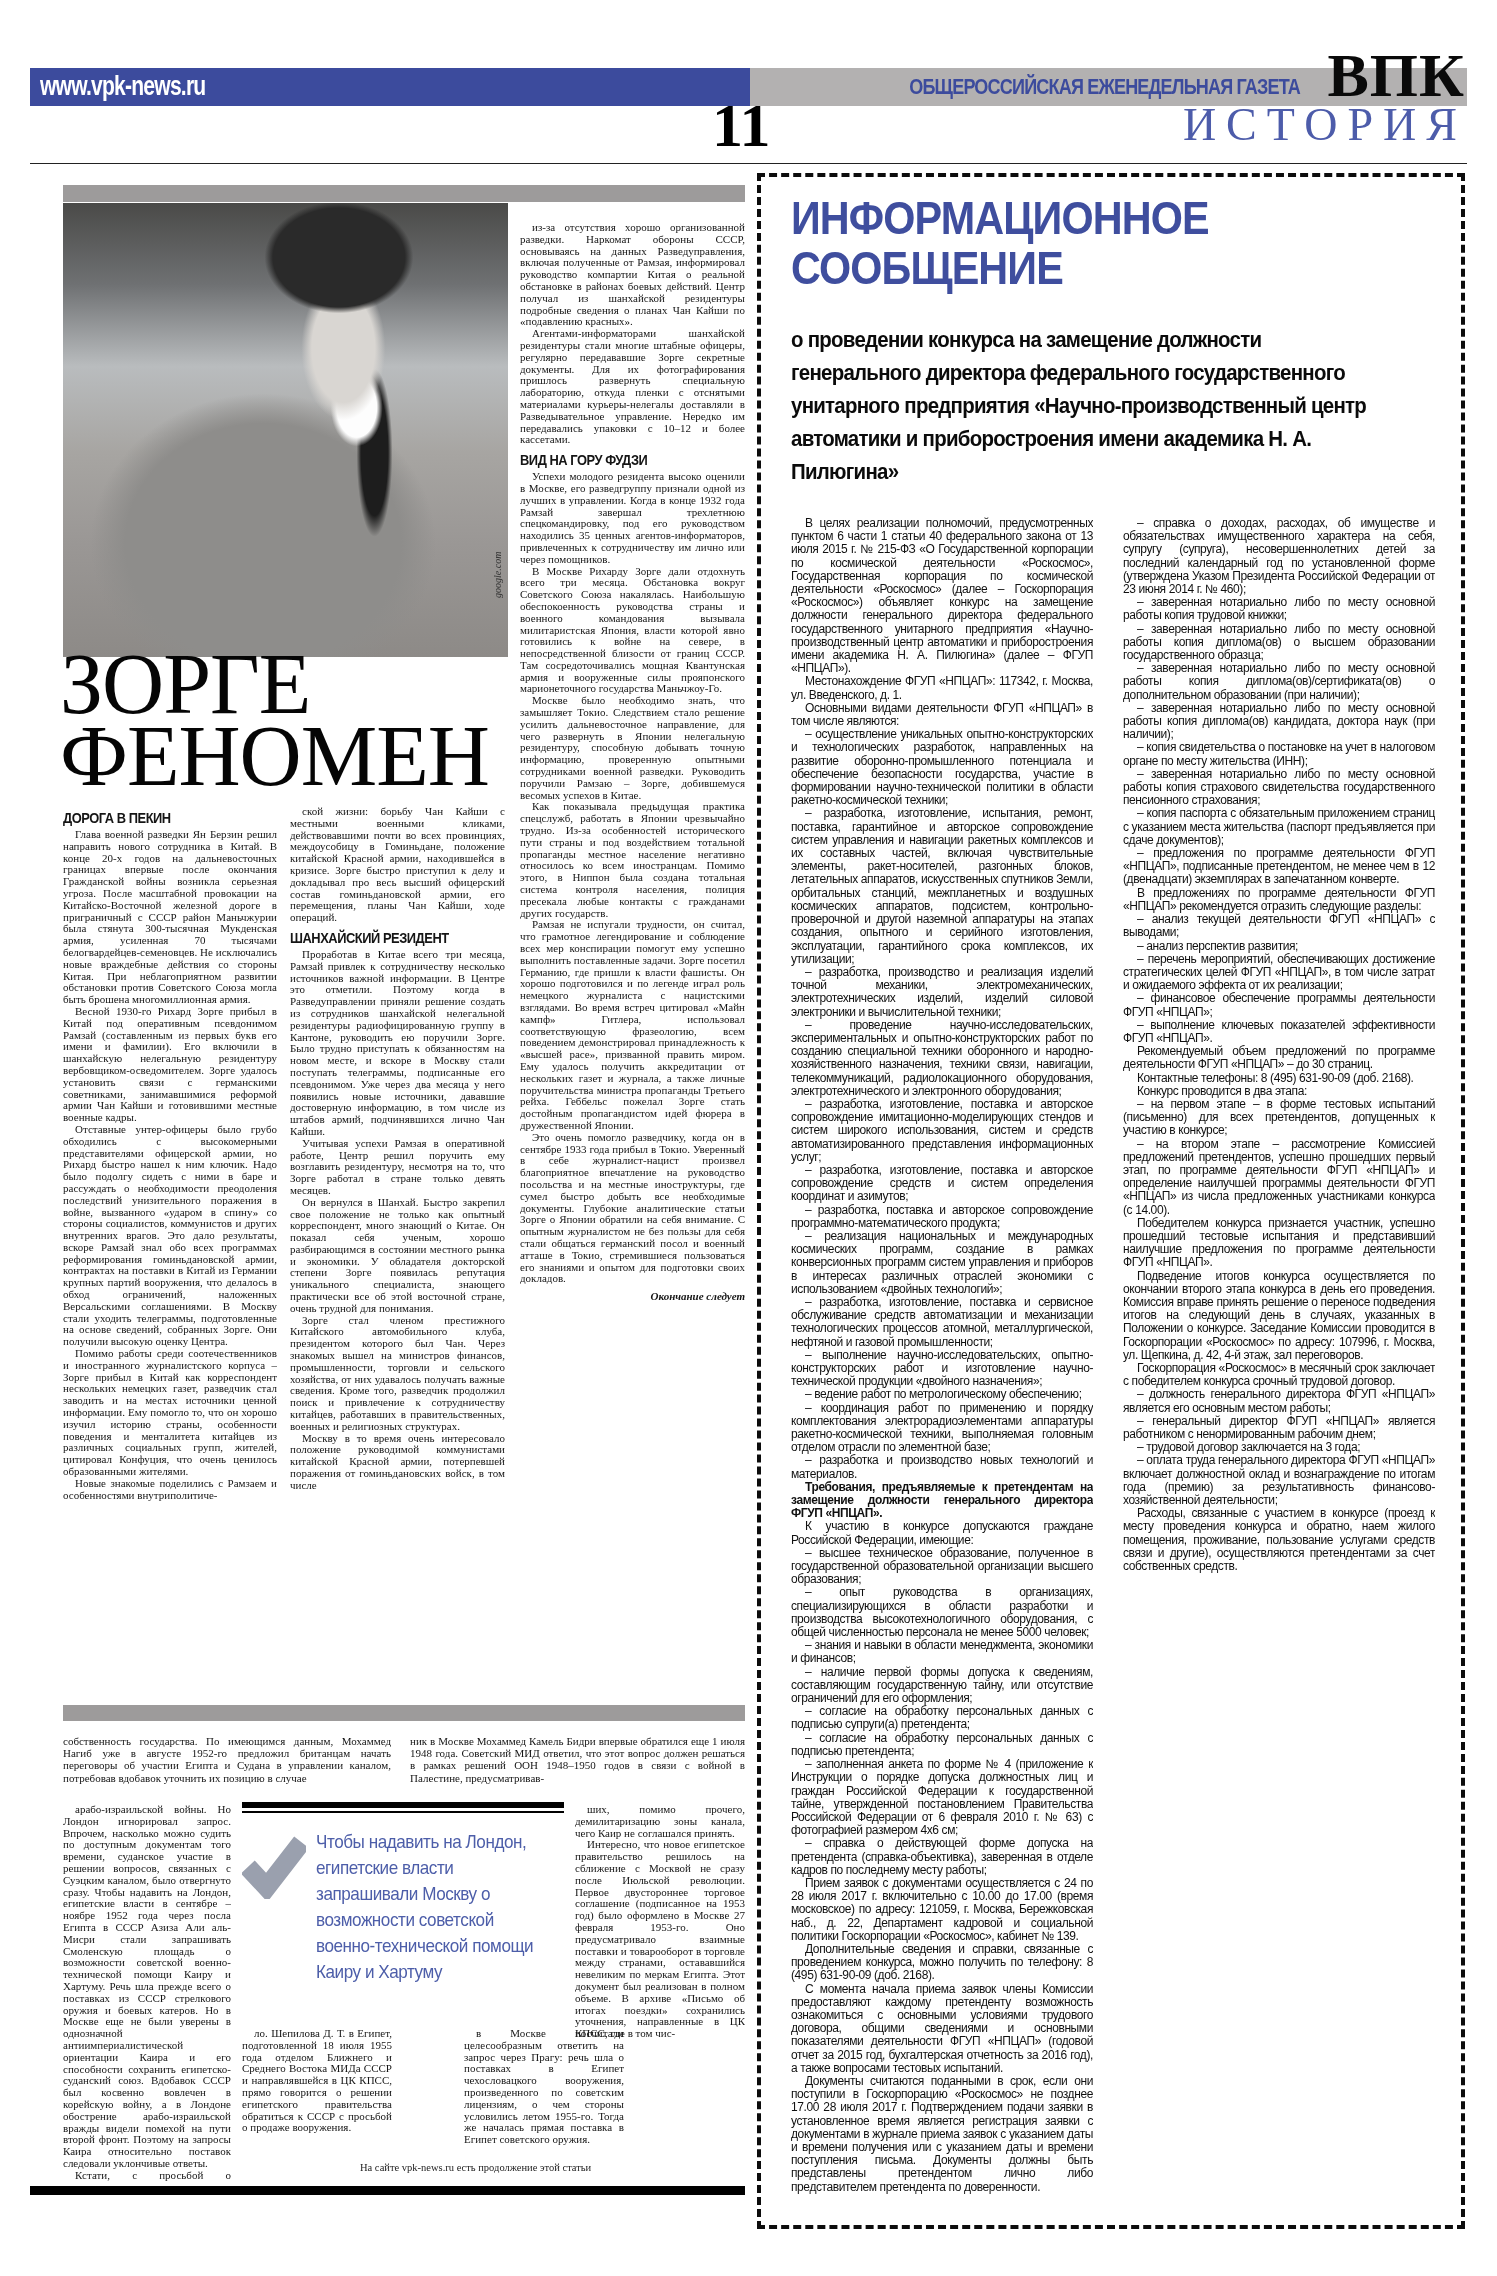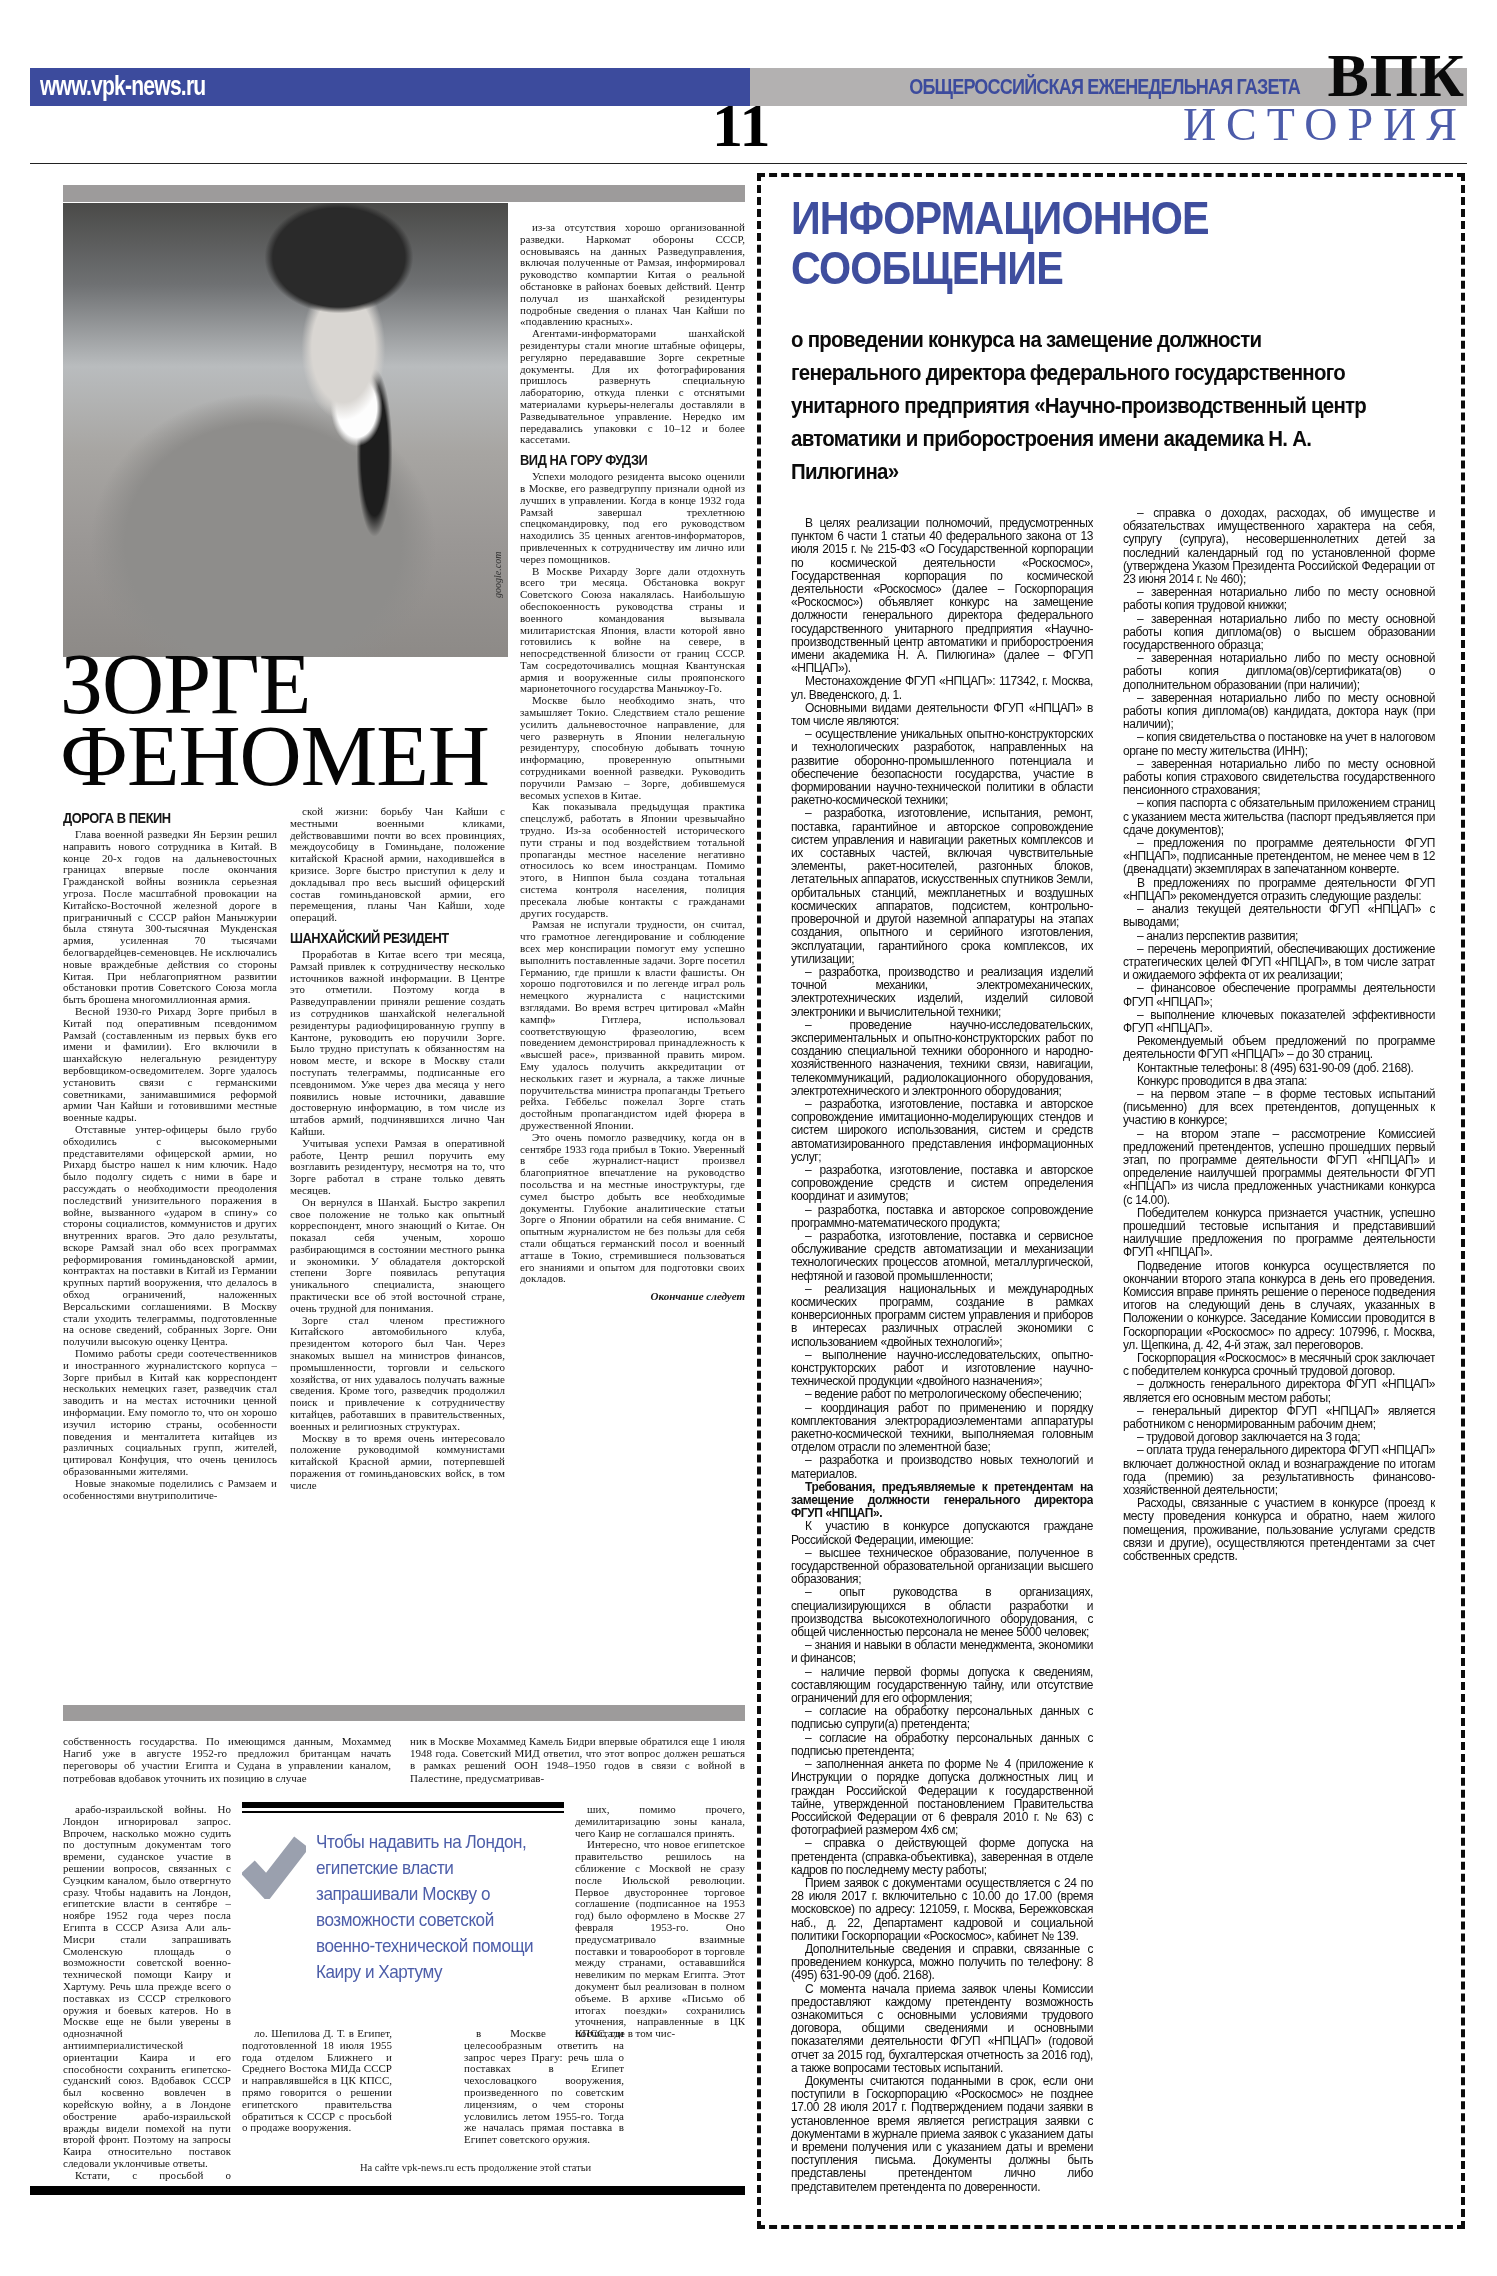"– справка о доходах, расходах," div.ann-col { top: 330px -> 340px }
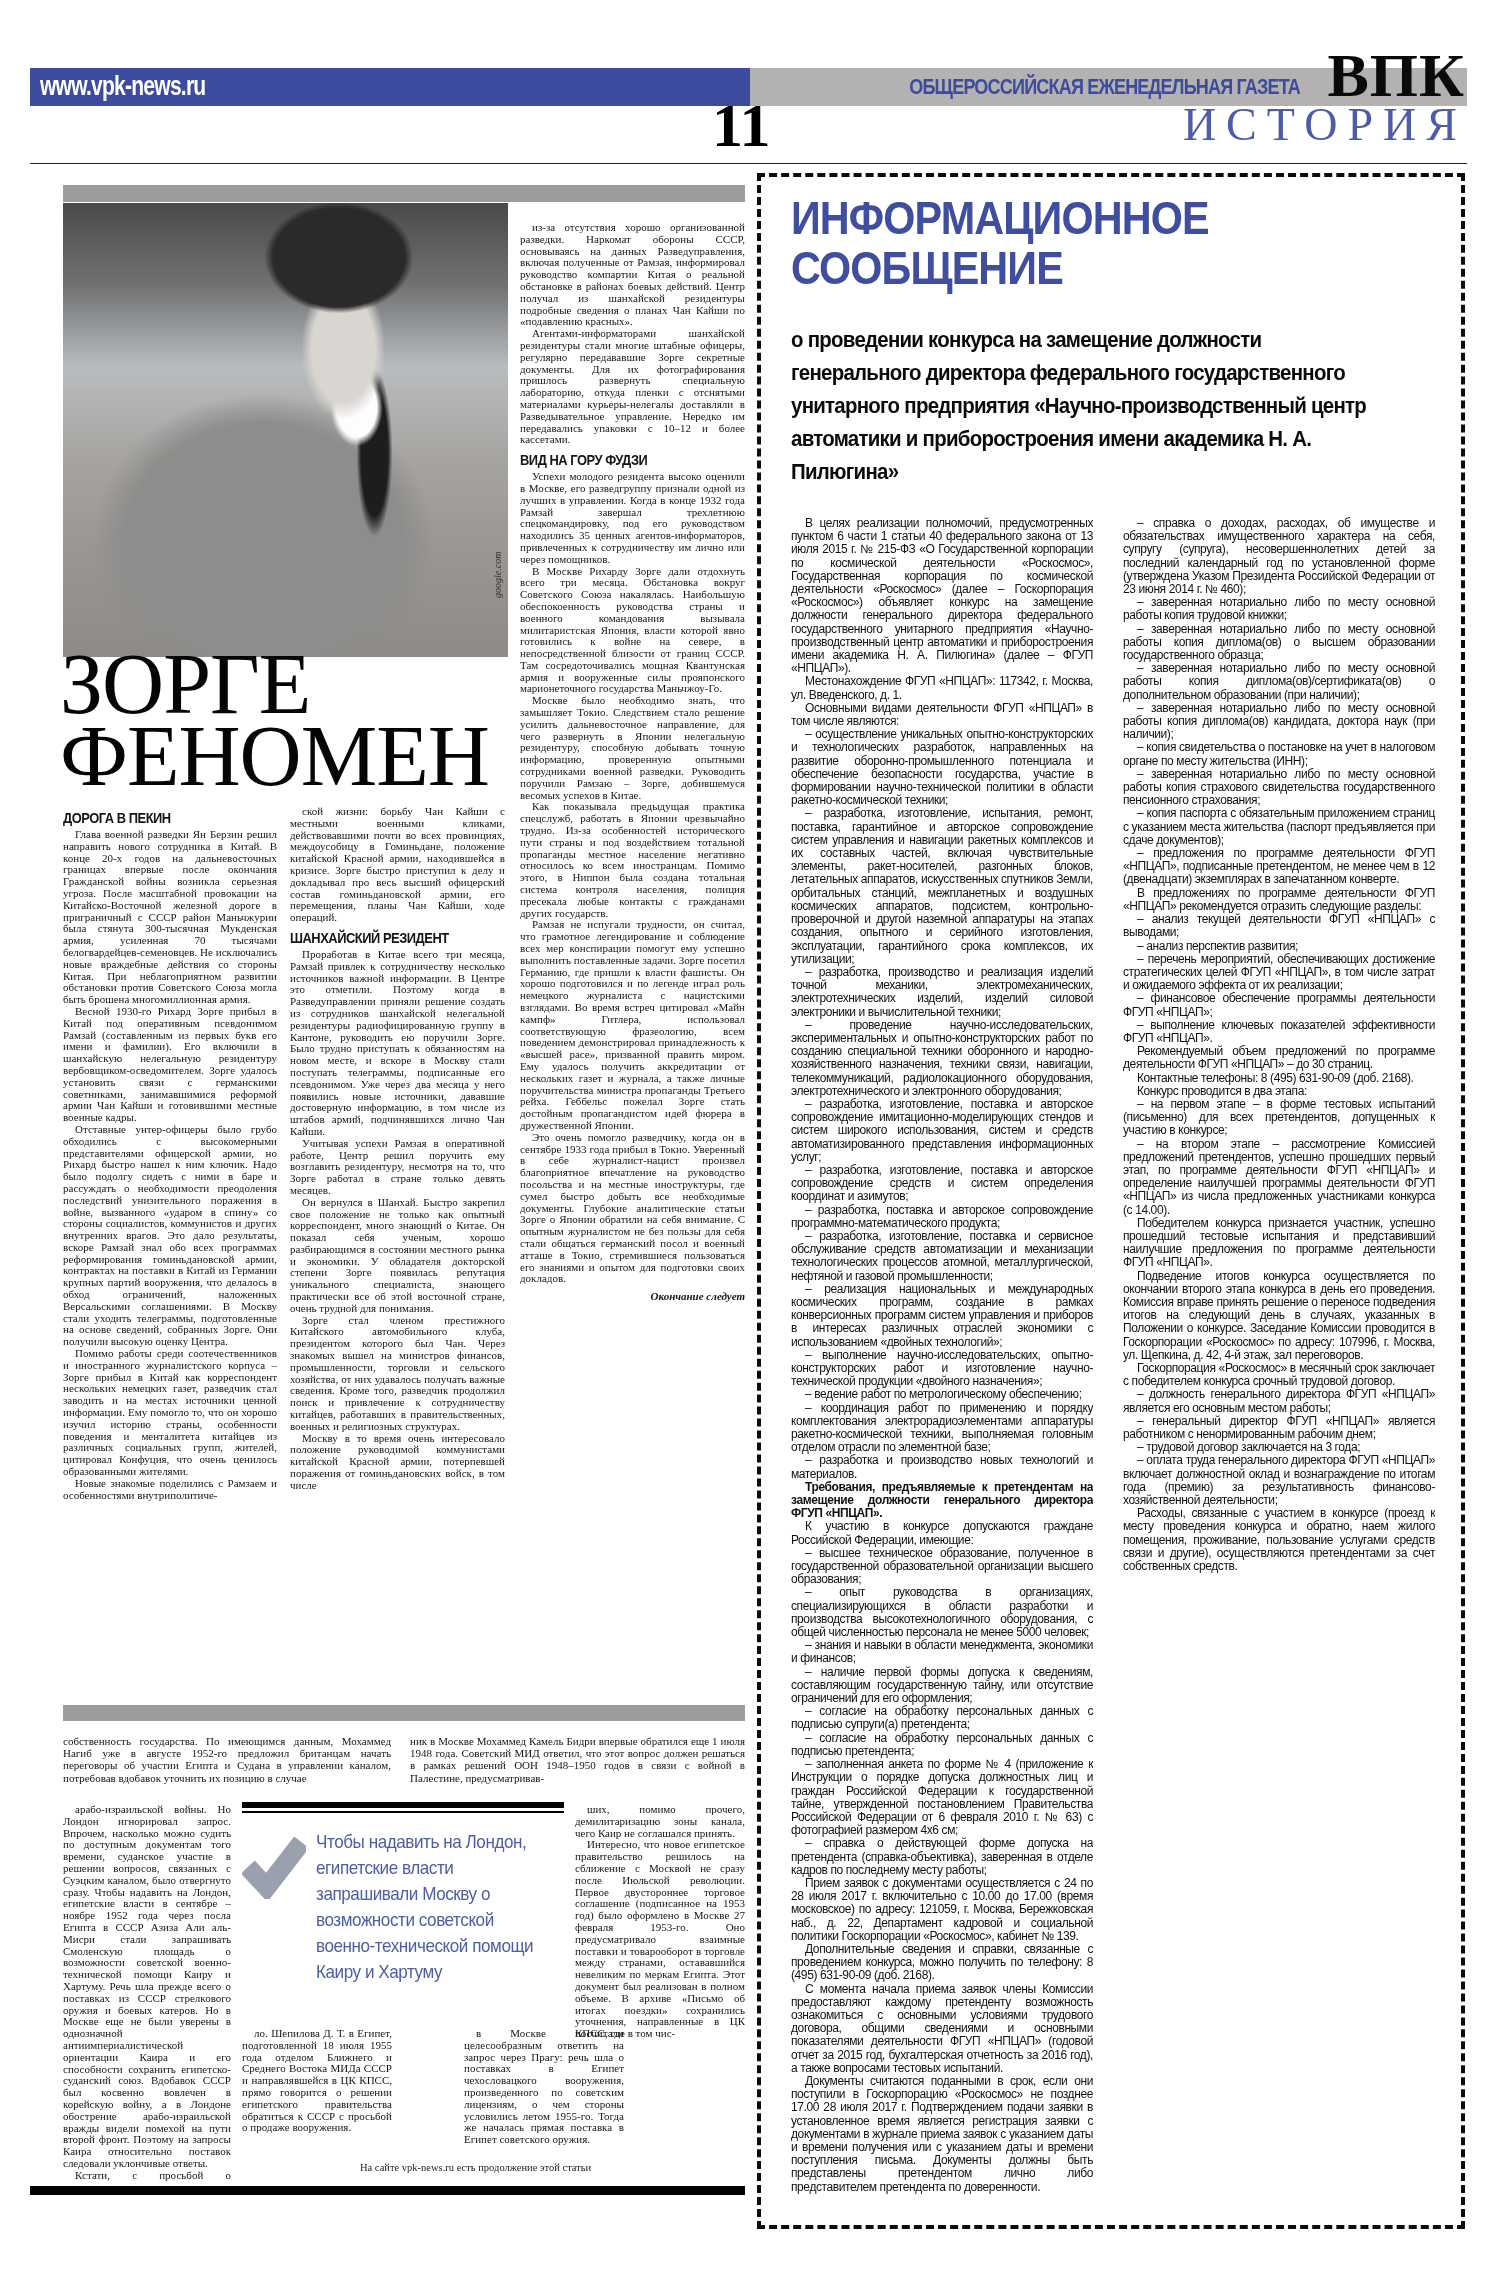"– разработка, изготовление, поставка и сервисное" p.t-p { order: before "– реализация национальных и" -> after "– реализация национальных и" }
